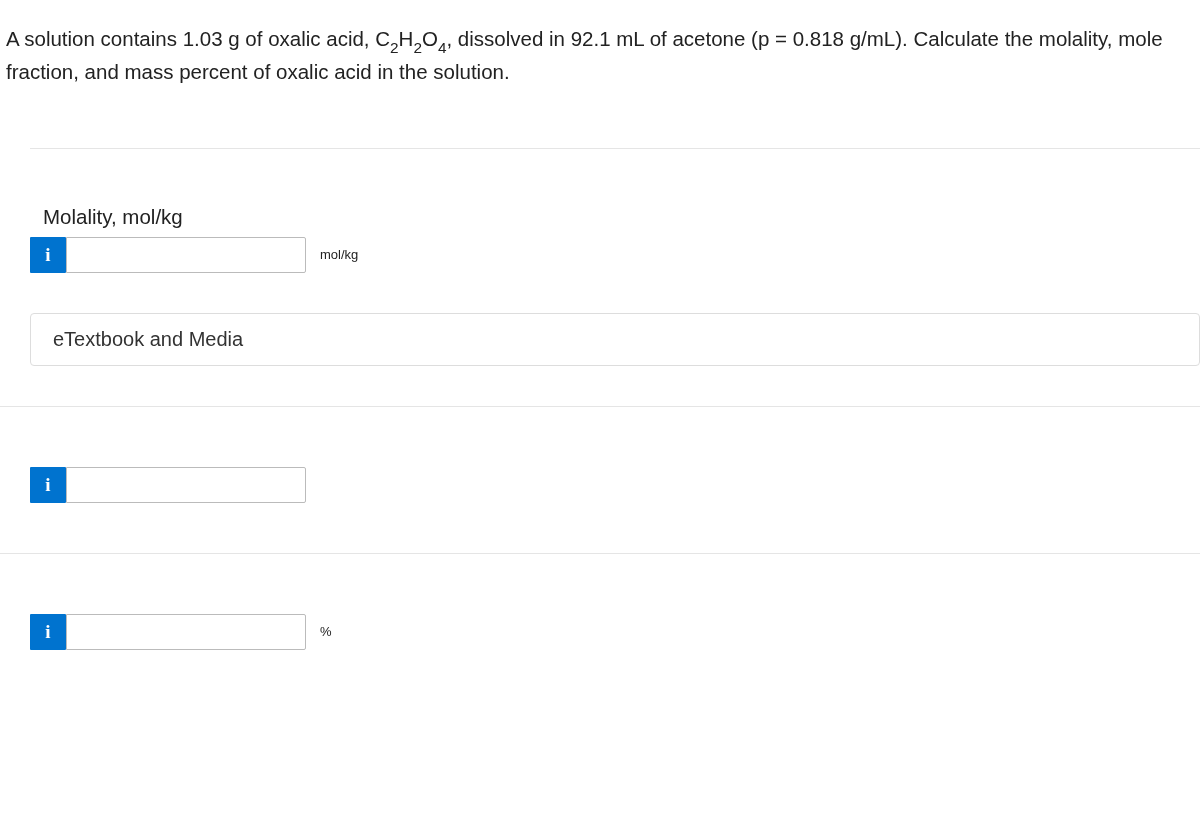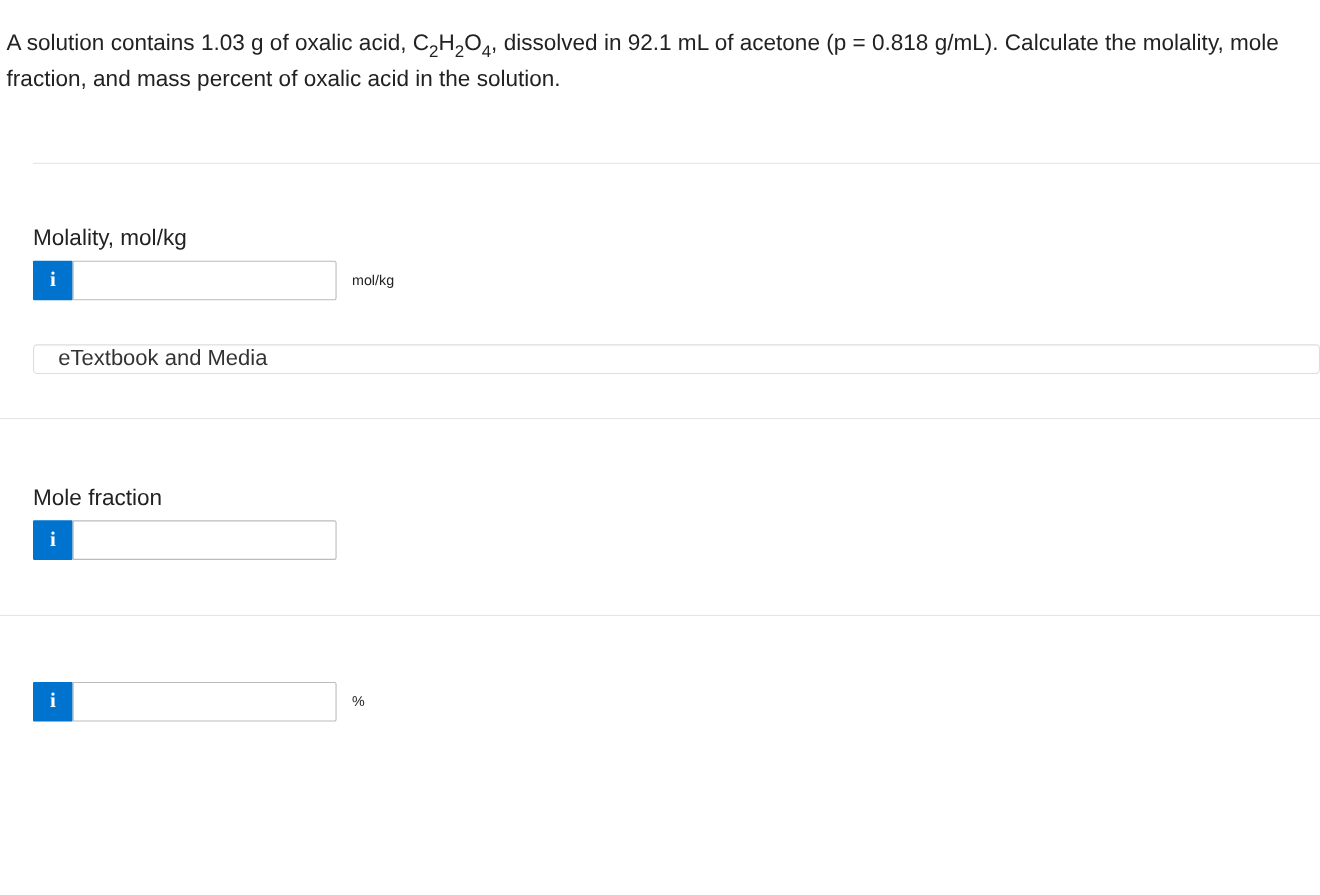"Molality, mol/kg" .section-gap-top { margin-left: none -> 13px }
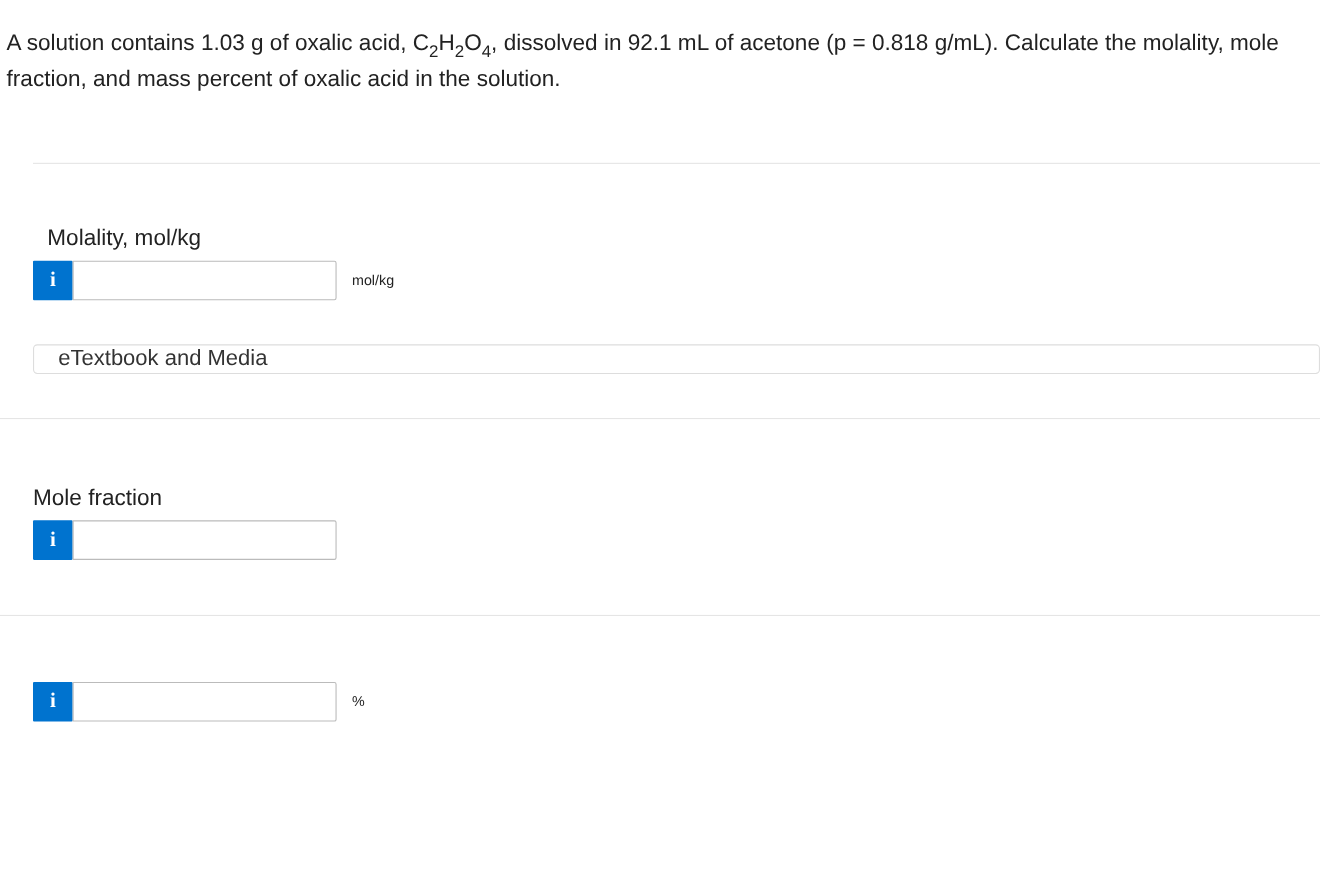"eTextbook and Media" .resource-button { padding: 1px 22px -> 14px 22px }
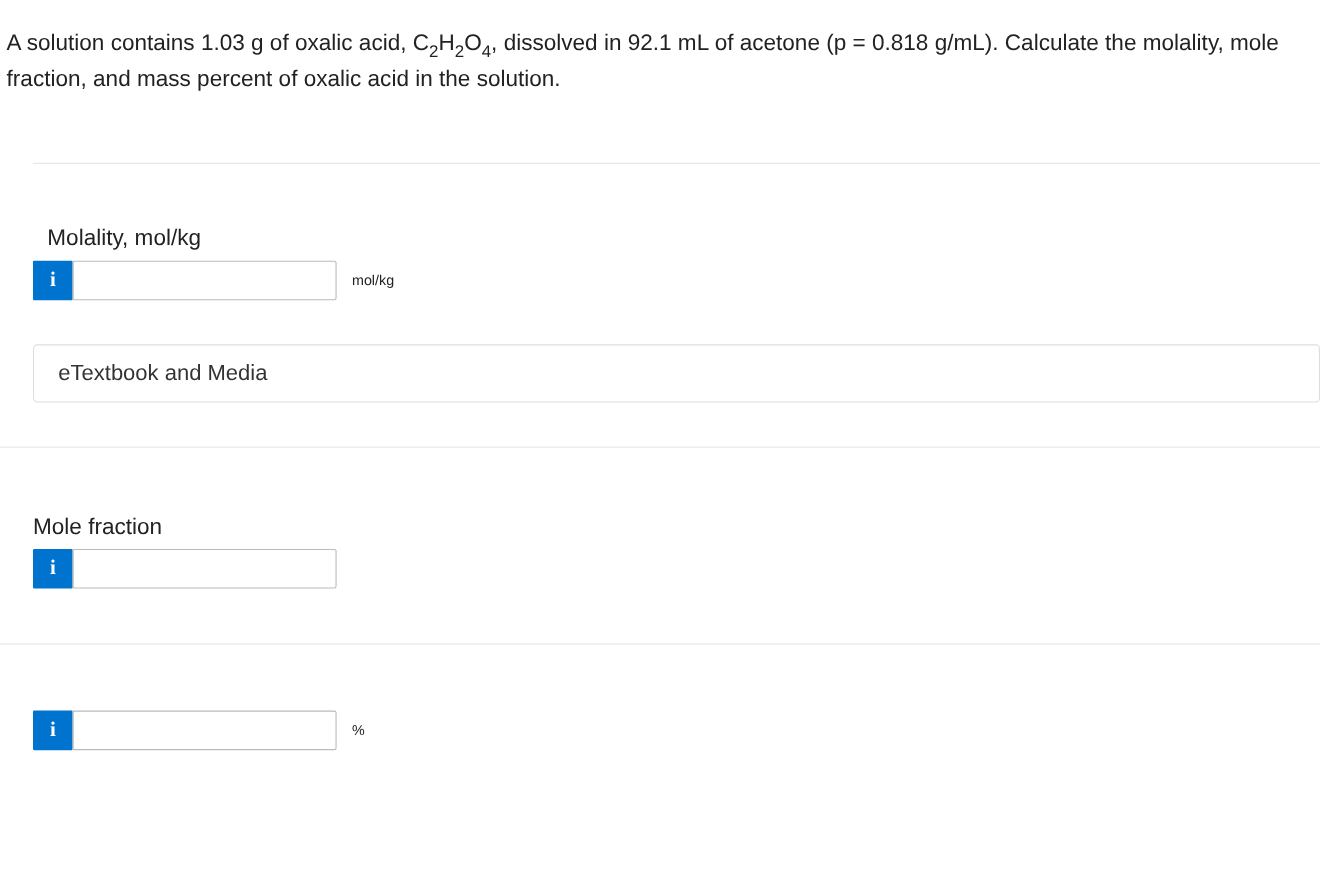"Mole fraction" div.section-label { html: <div>Mole fraction</div> -> none }
